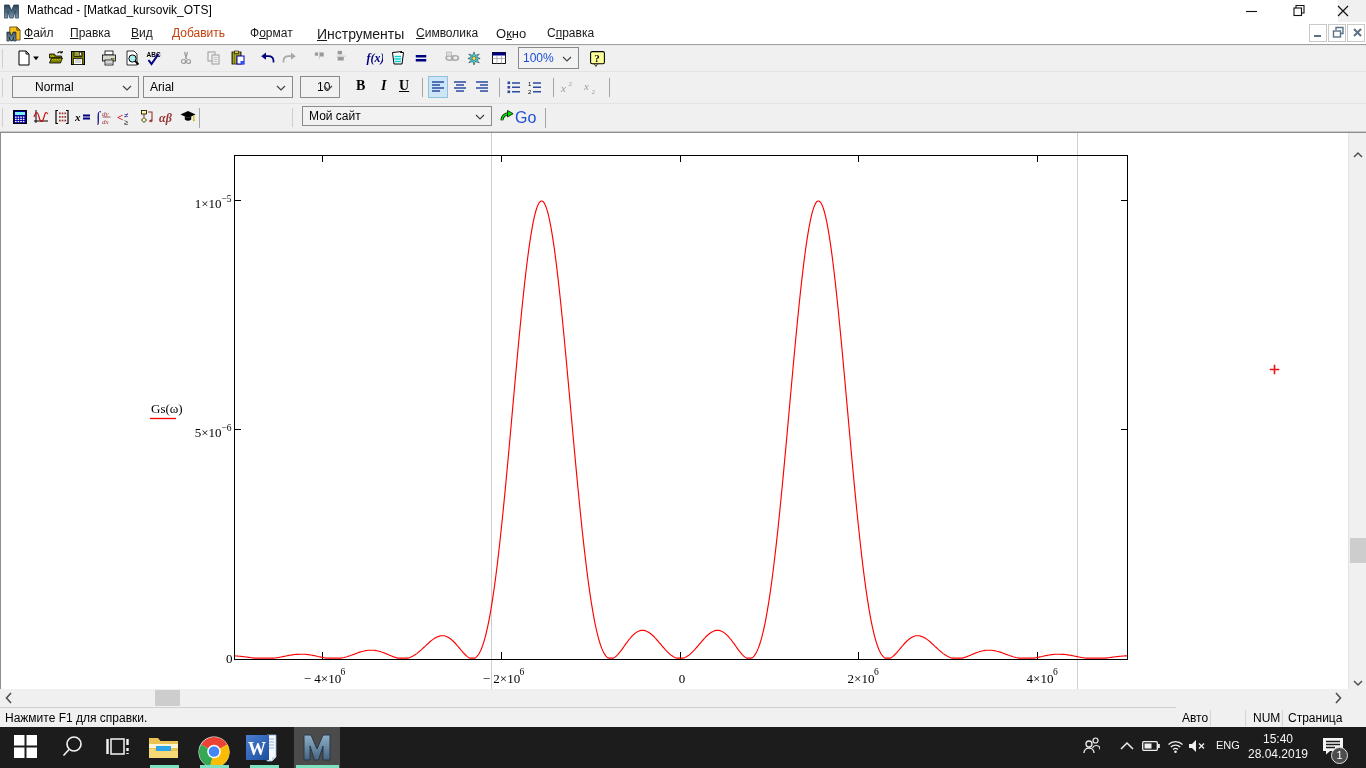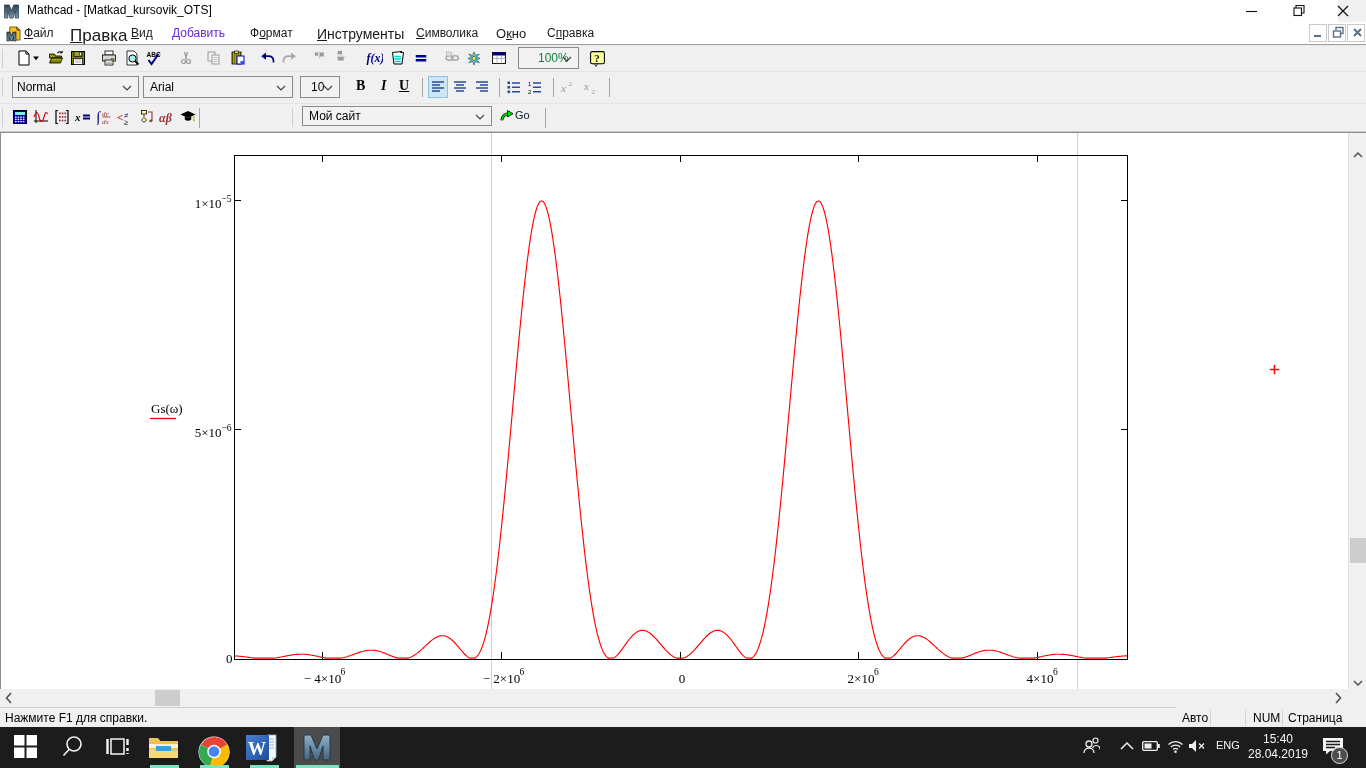"Правка" span.abs { font-size: 17px -> 12px }
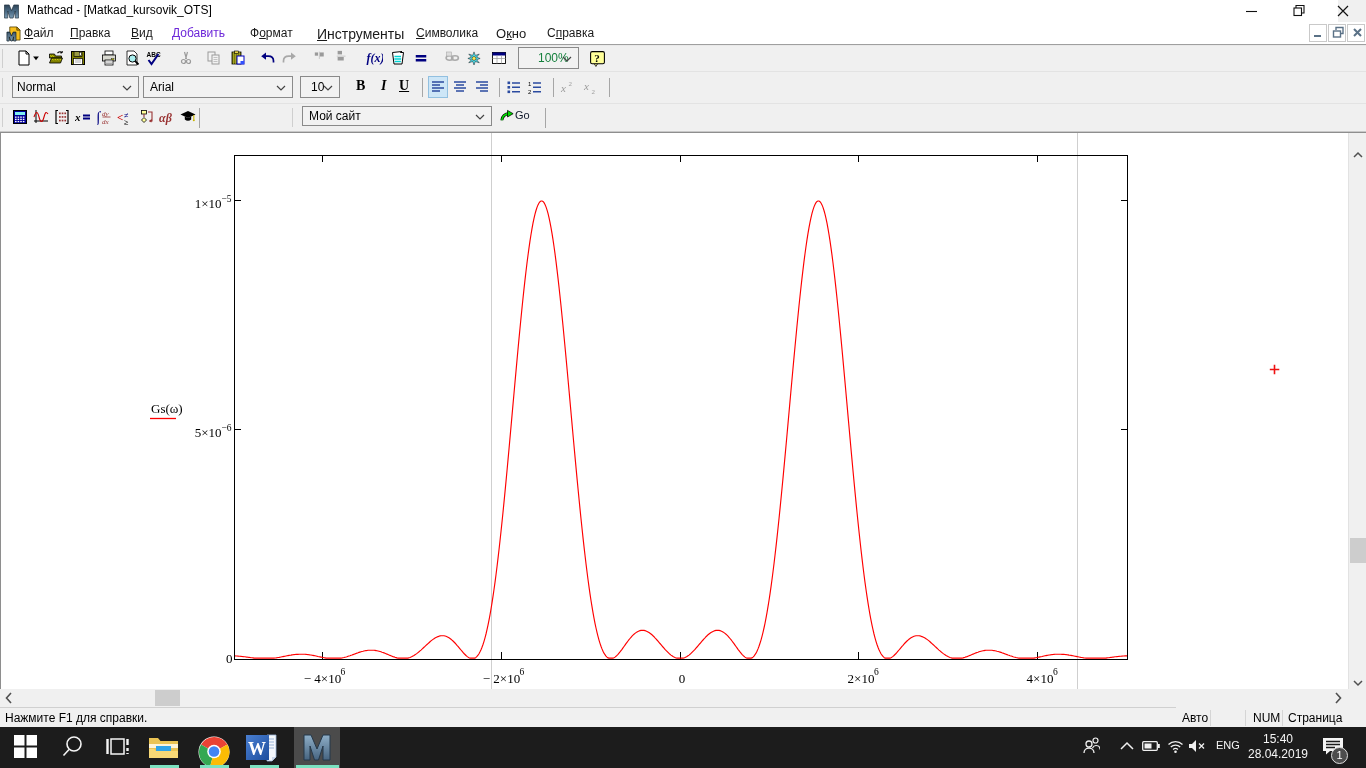"Добавить" span.abs { color: #6d28d9 -> #c2410c }
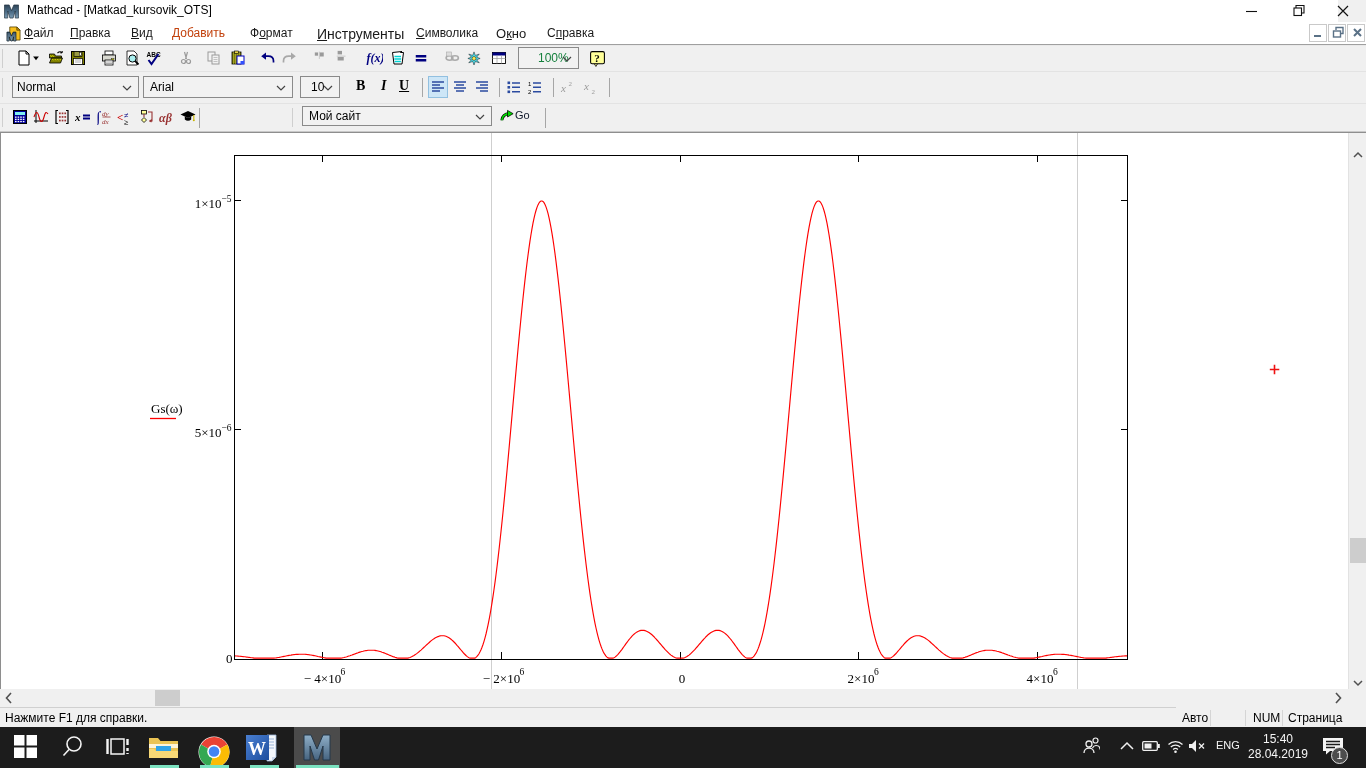"100%" div { color: #15803d -> #1d4ed8; padding-left: 19px -> 4px }
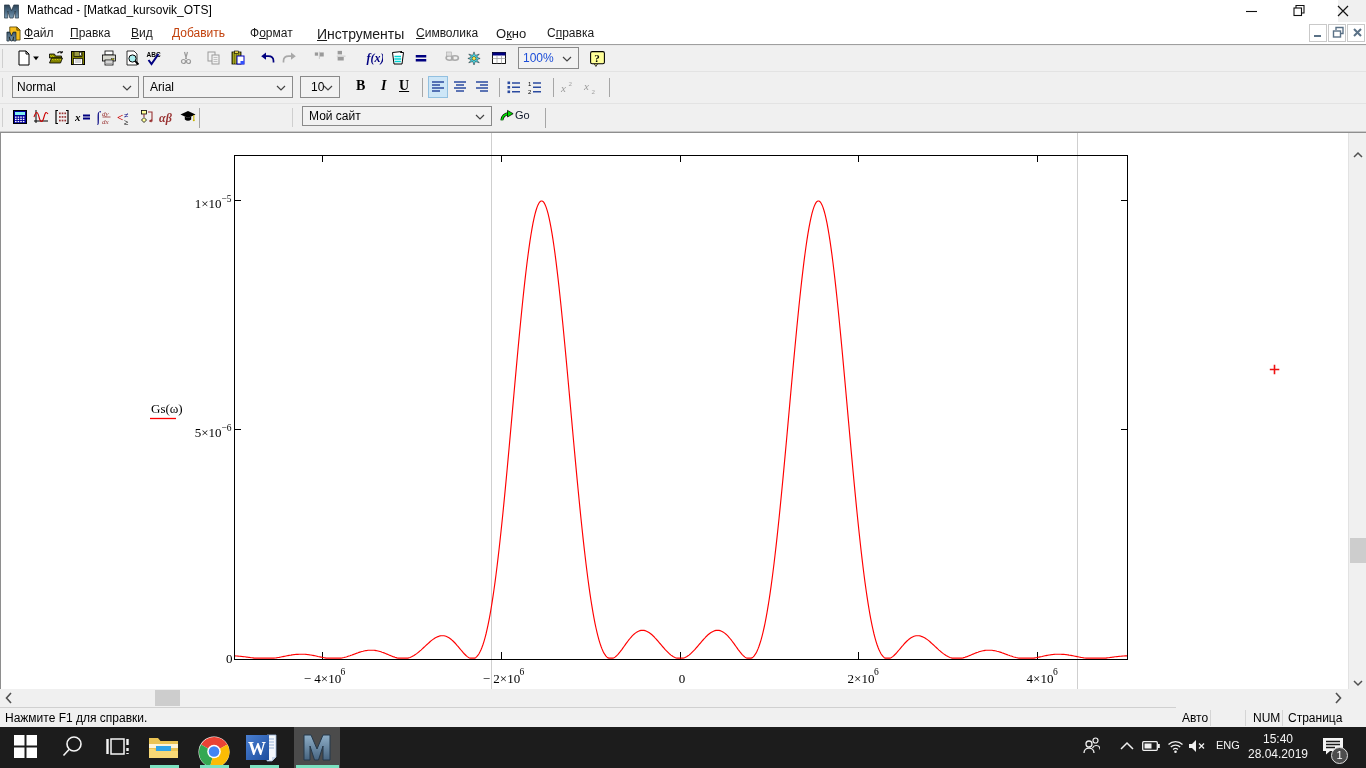"Normal" div { padding-left: 4px -> 22px }
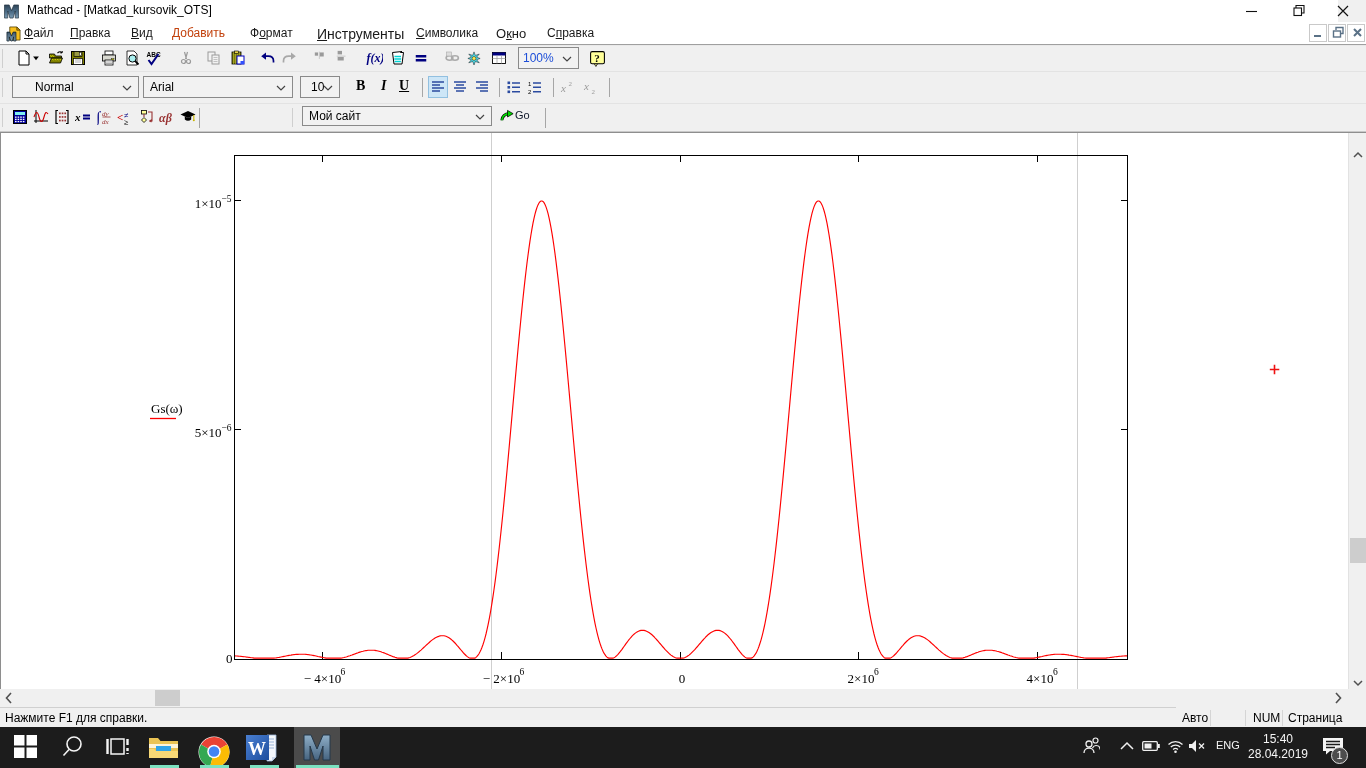"10" div { padding-left: 10px -> 16px }
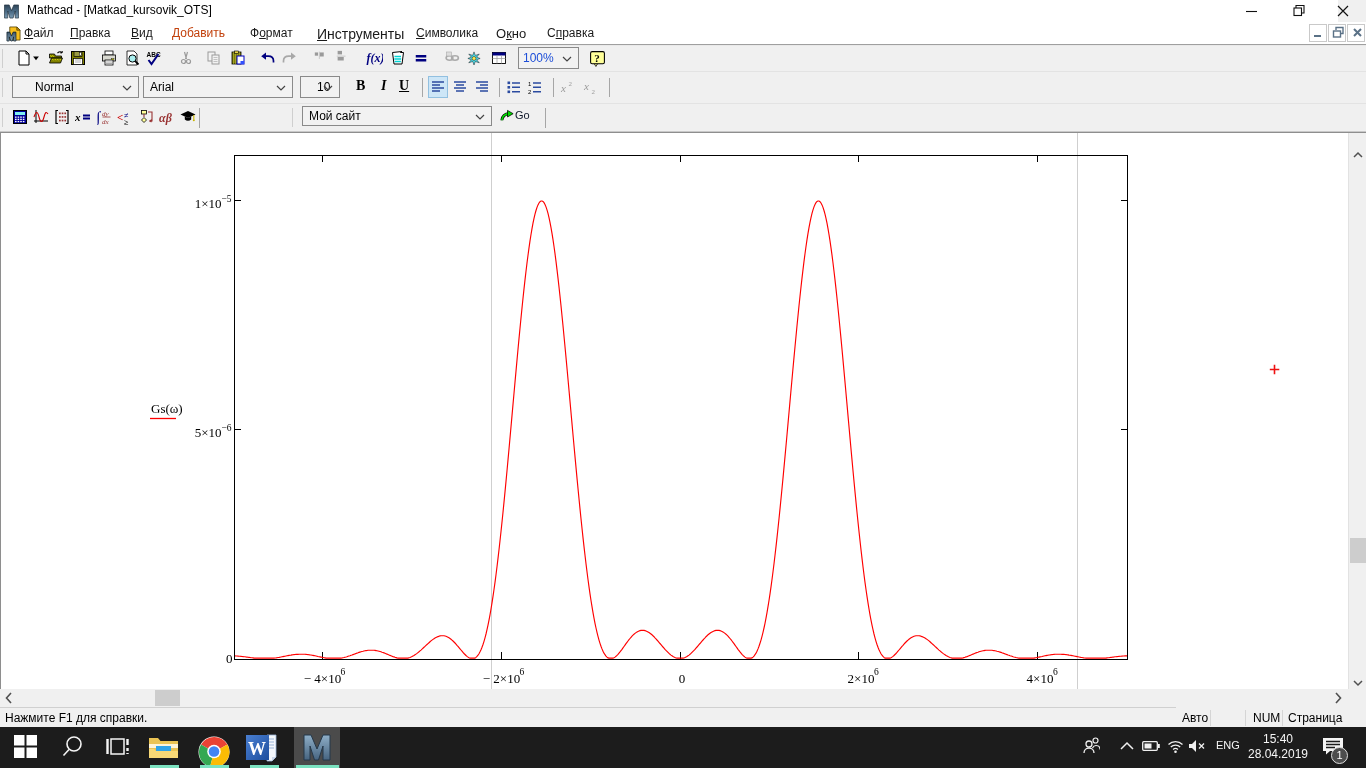"Go" span.abs { color: #0f172a -> #1d4ed8; font-size: 11px -> 16px }
